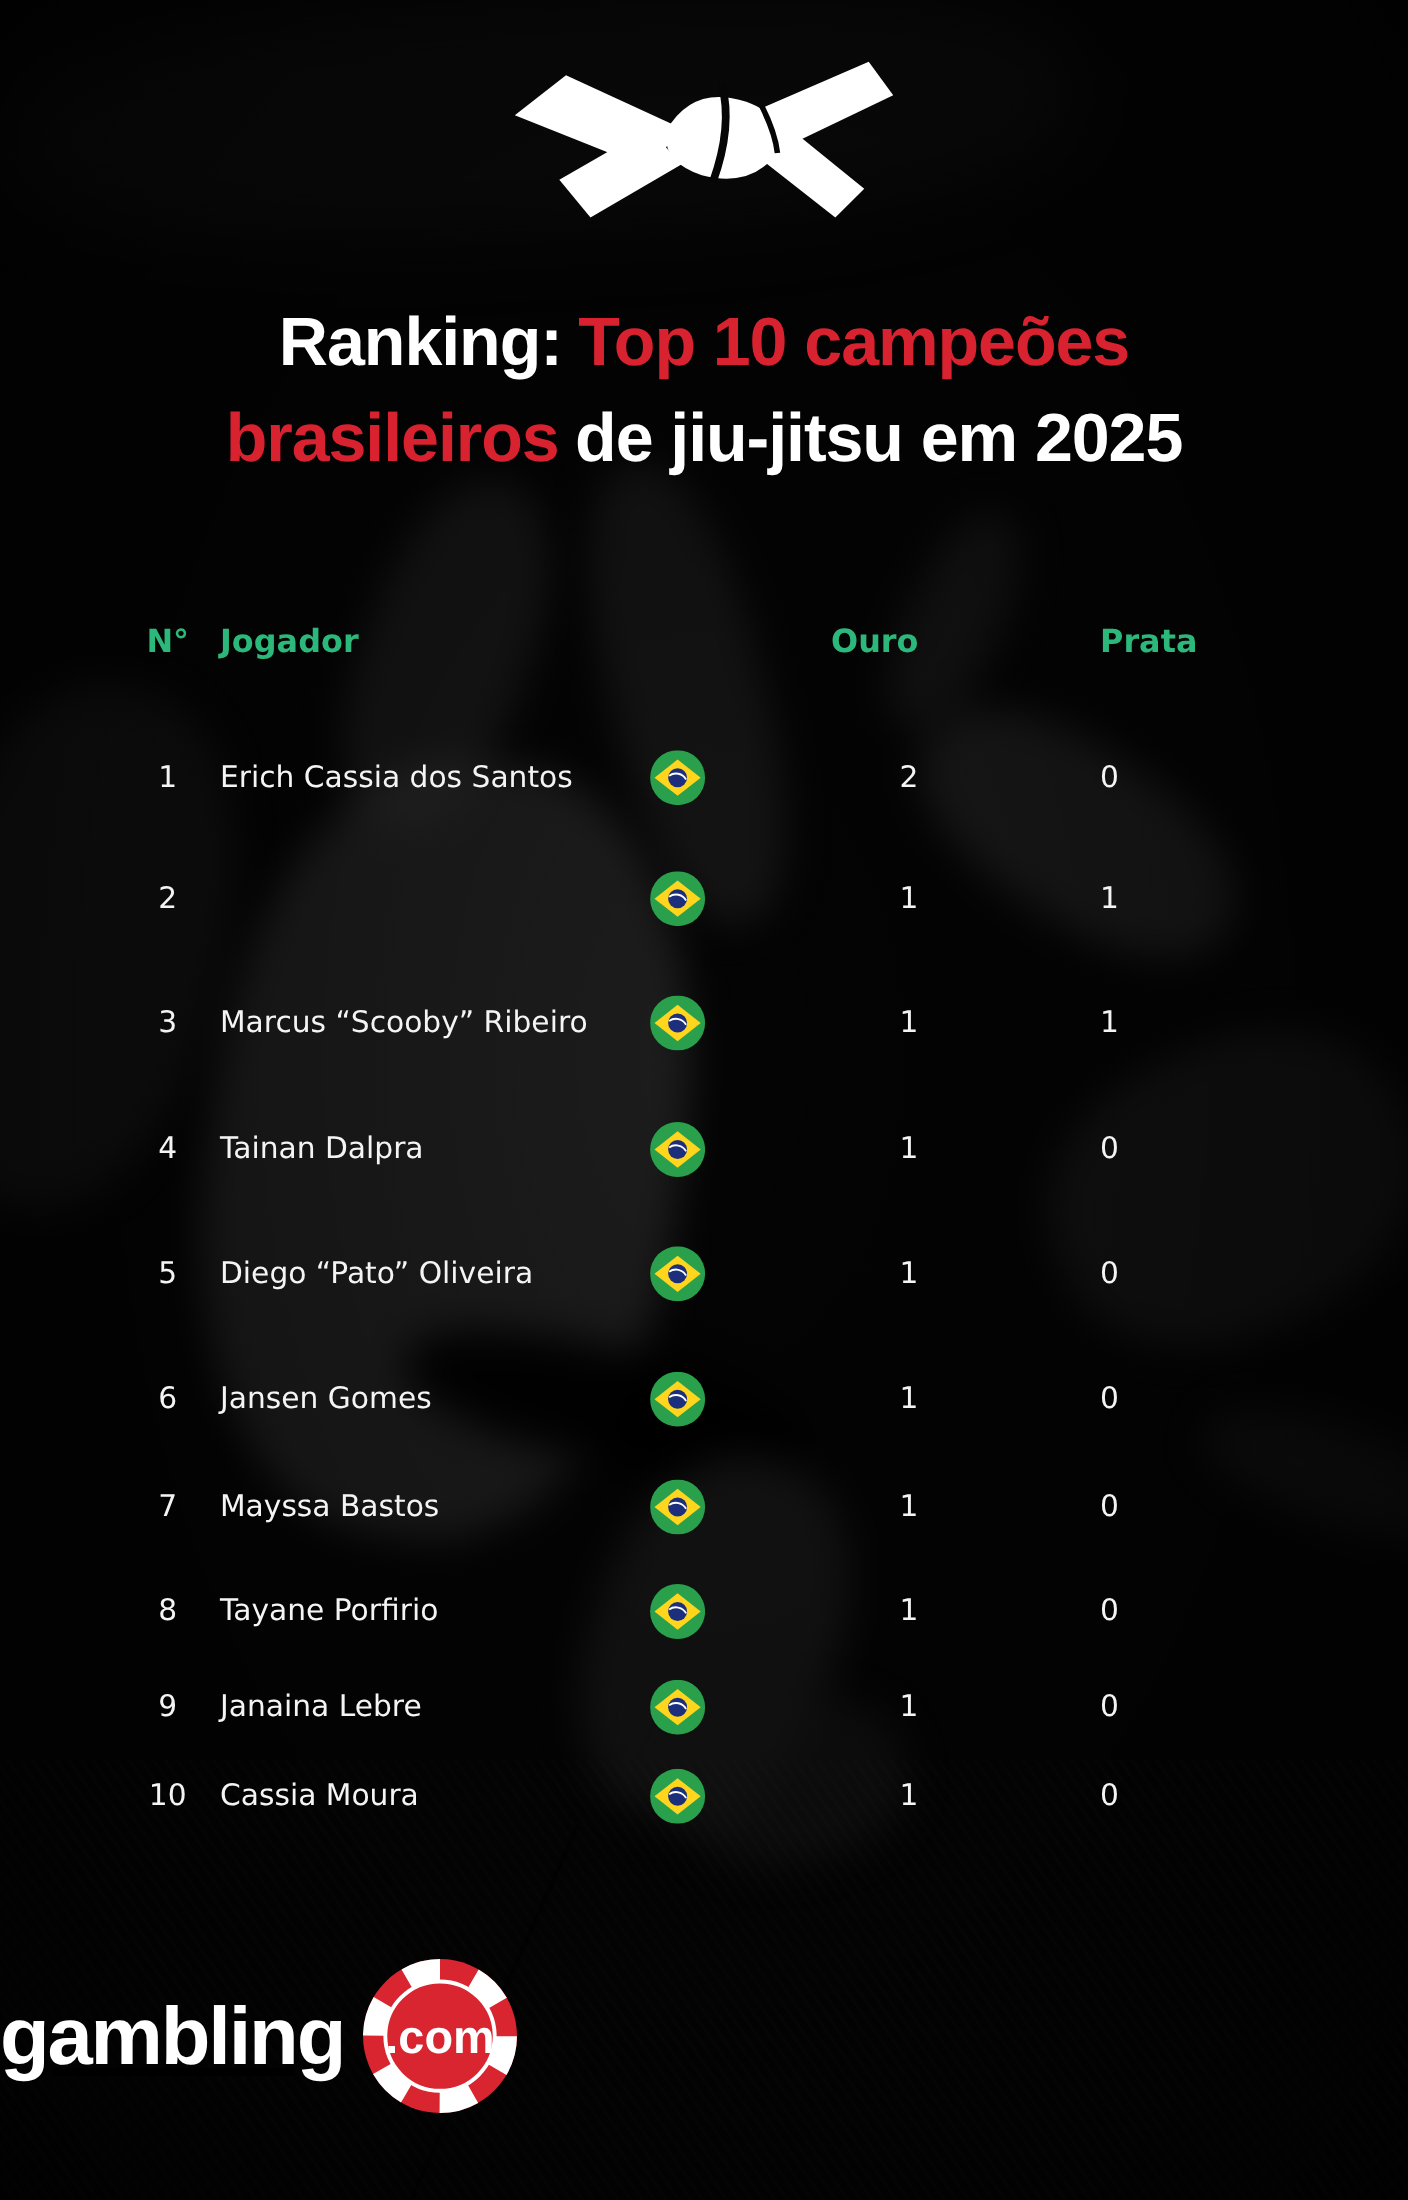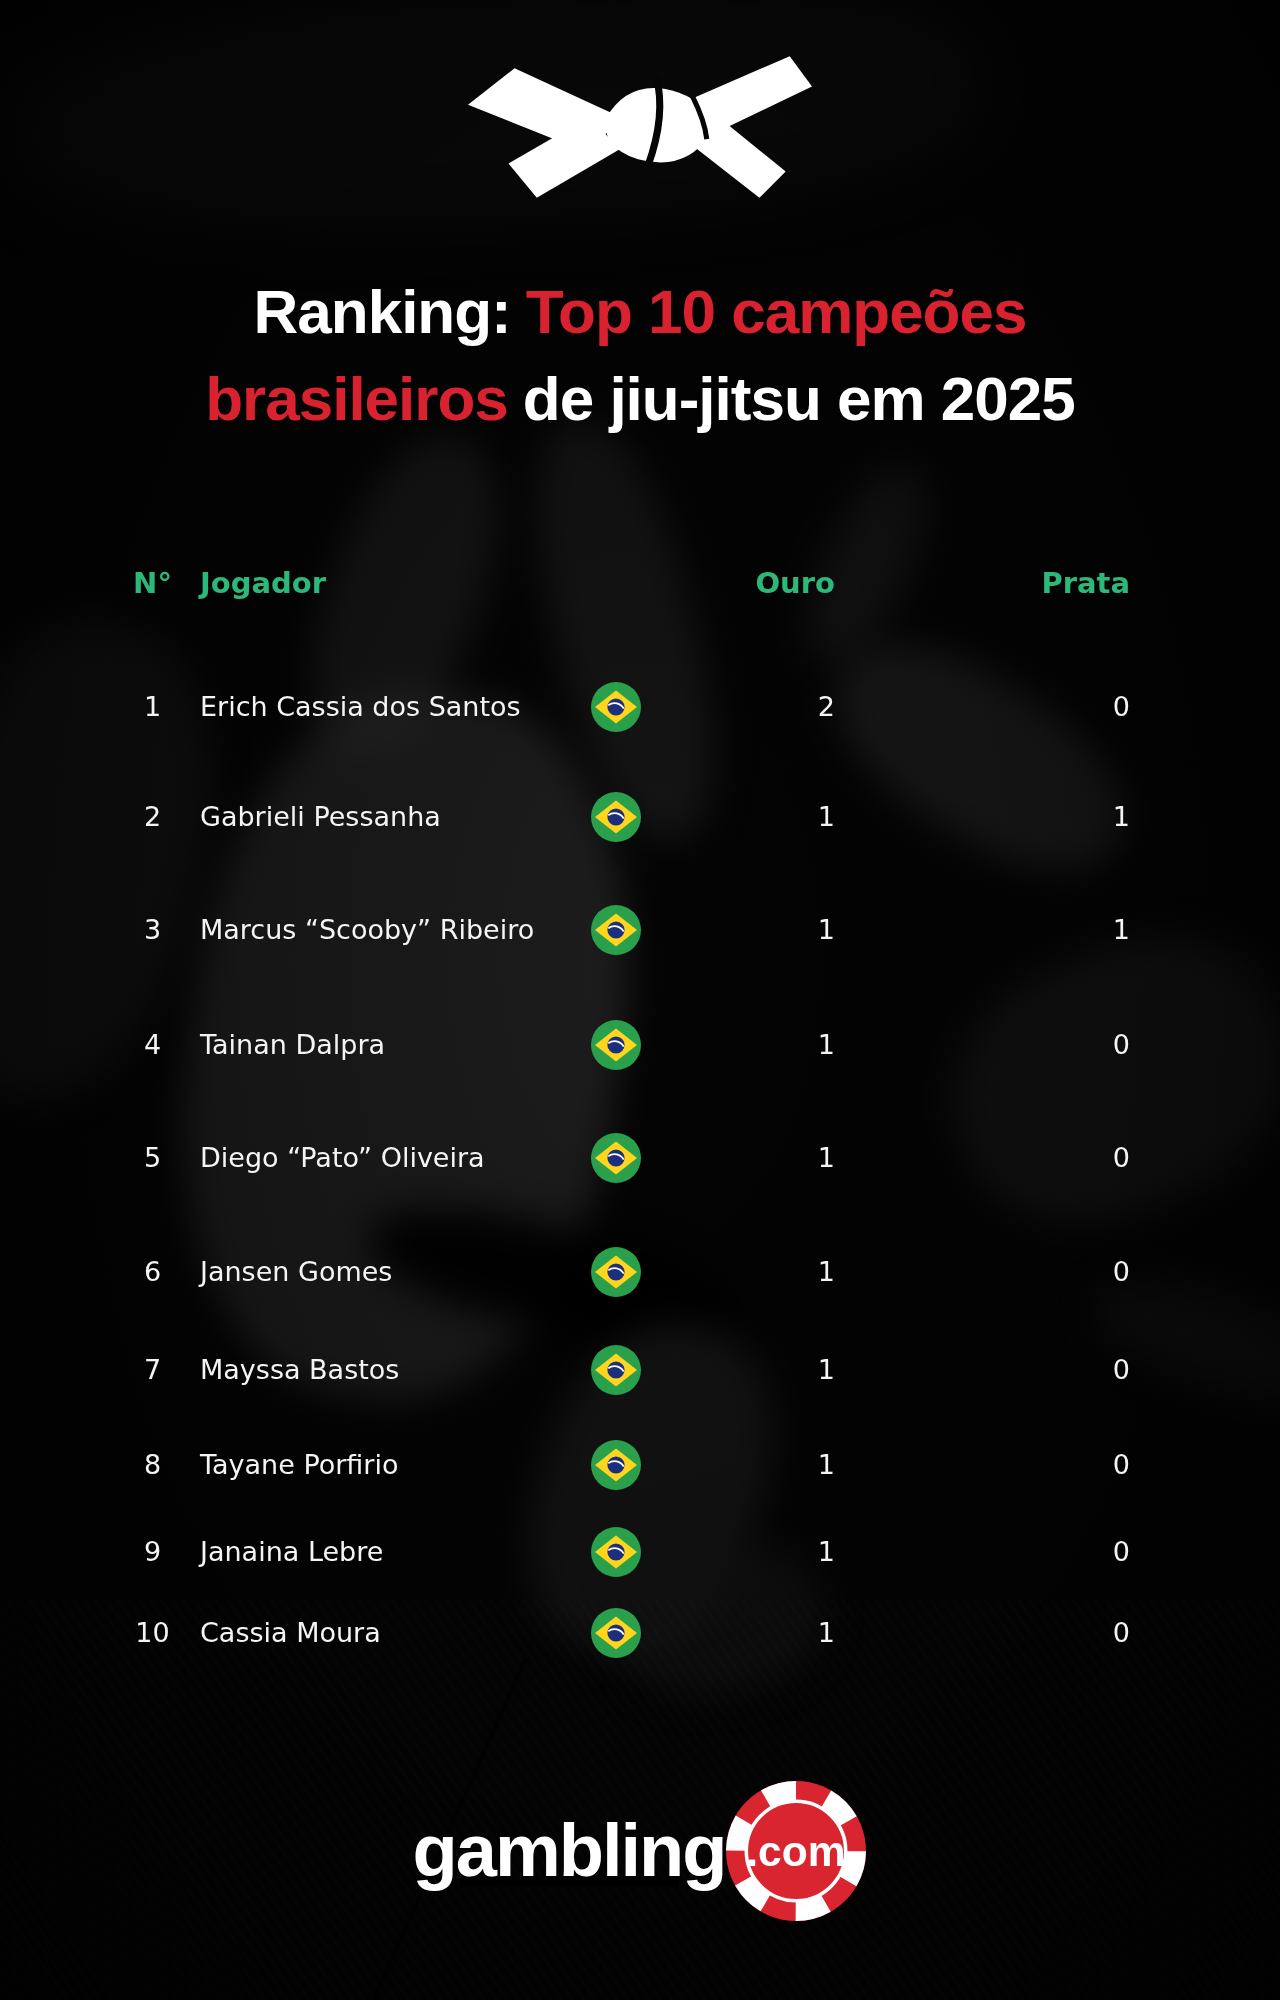"Prata" .col-silver { text-align: right -> left }
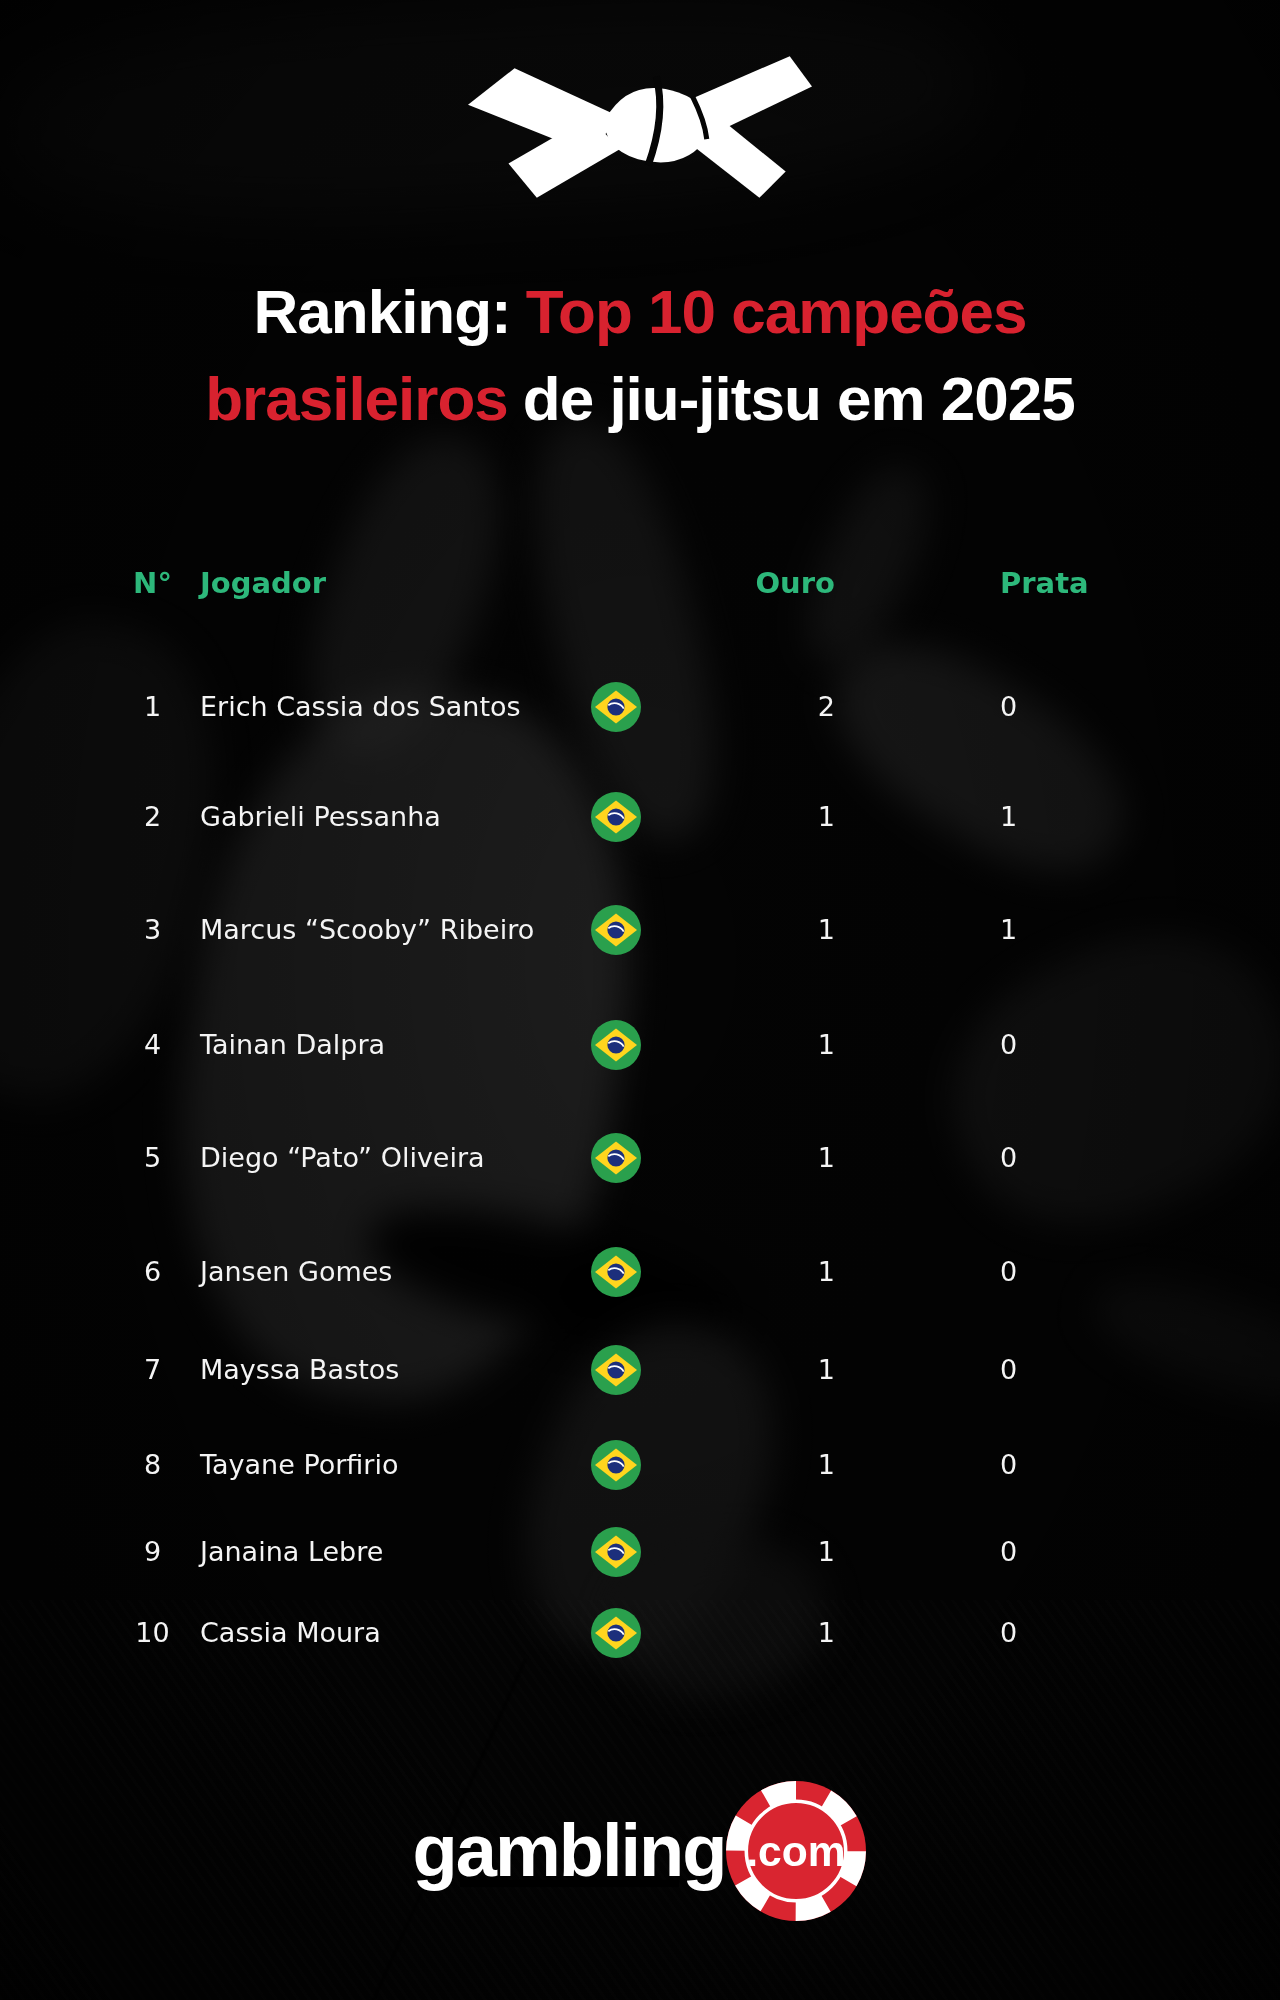"Gabrieli Pessanha" span.cell { html: <span>Gabrieli Pessanha</span> -> none }
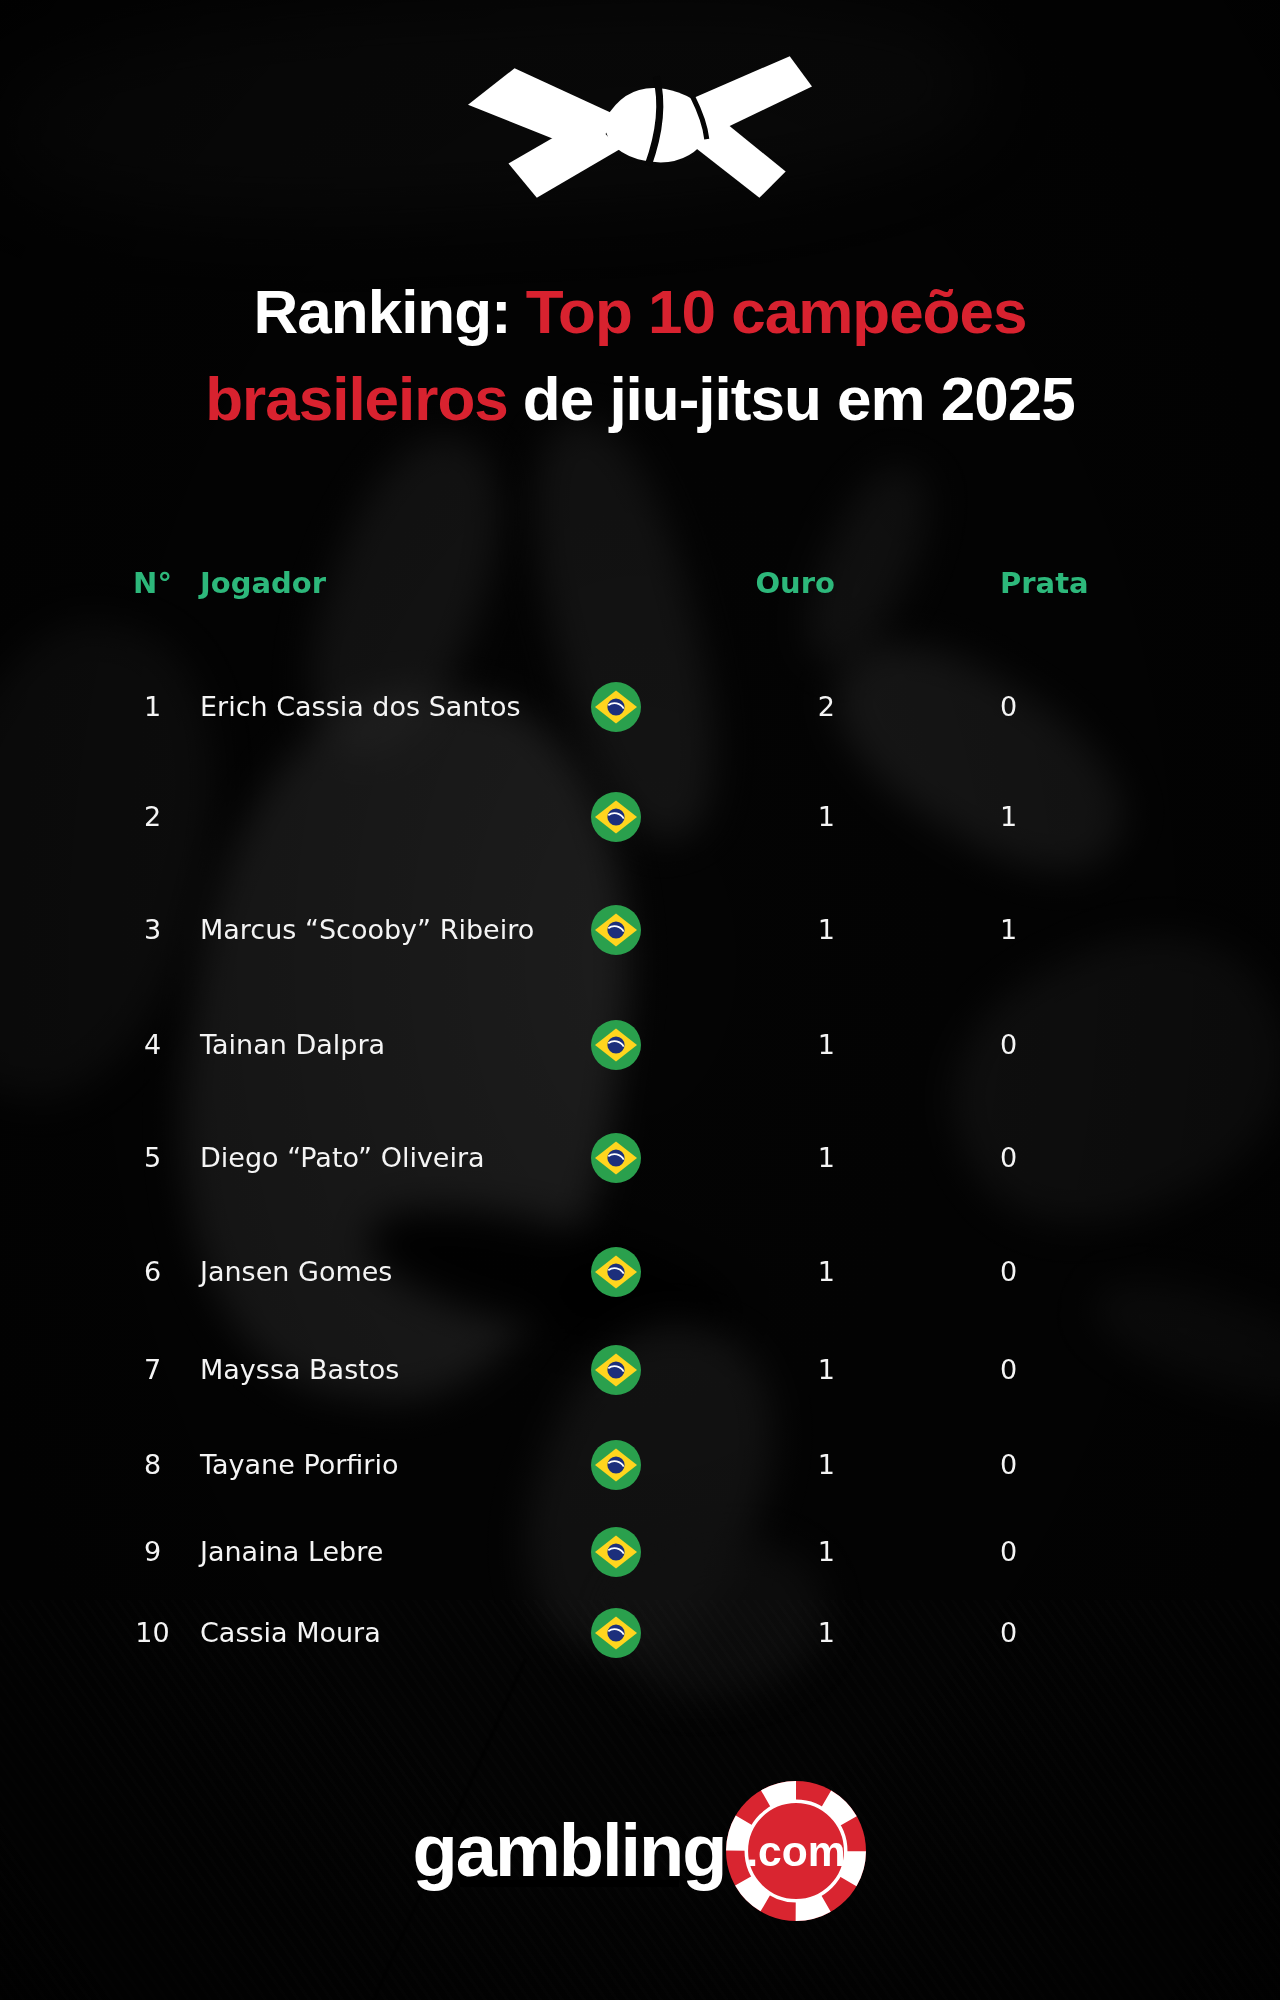"gambling" .footer { gap: 0 -> 16px; justify-content: center -> none }
